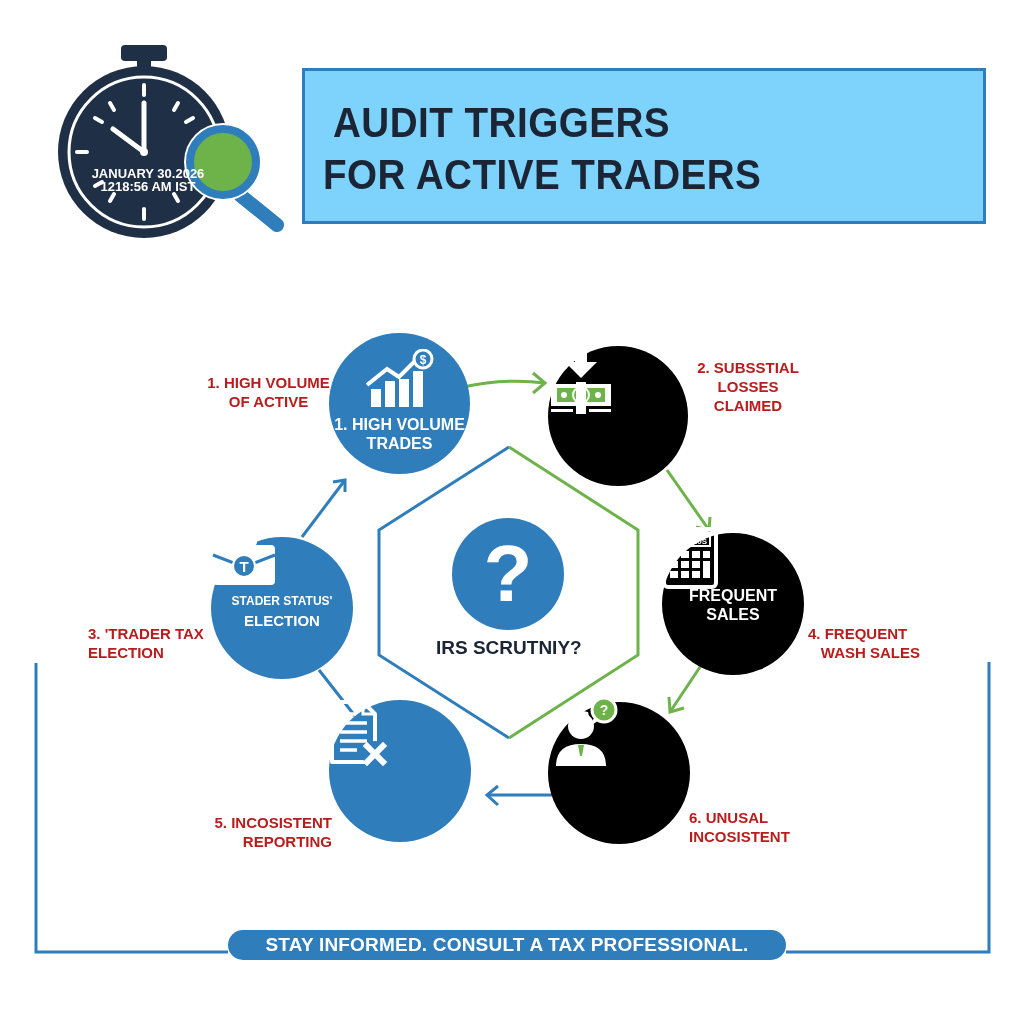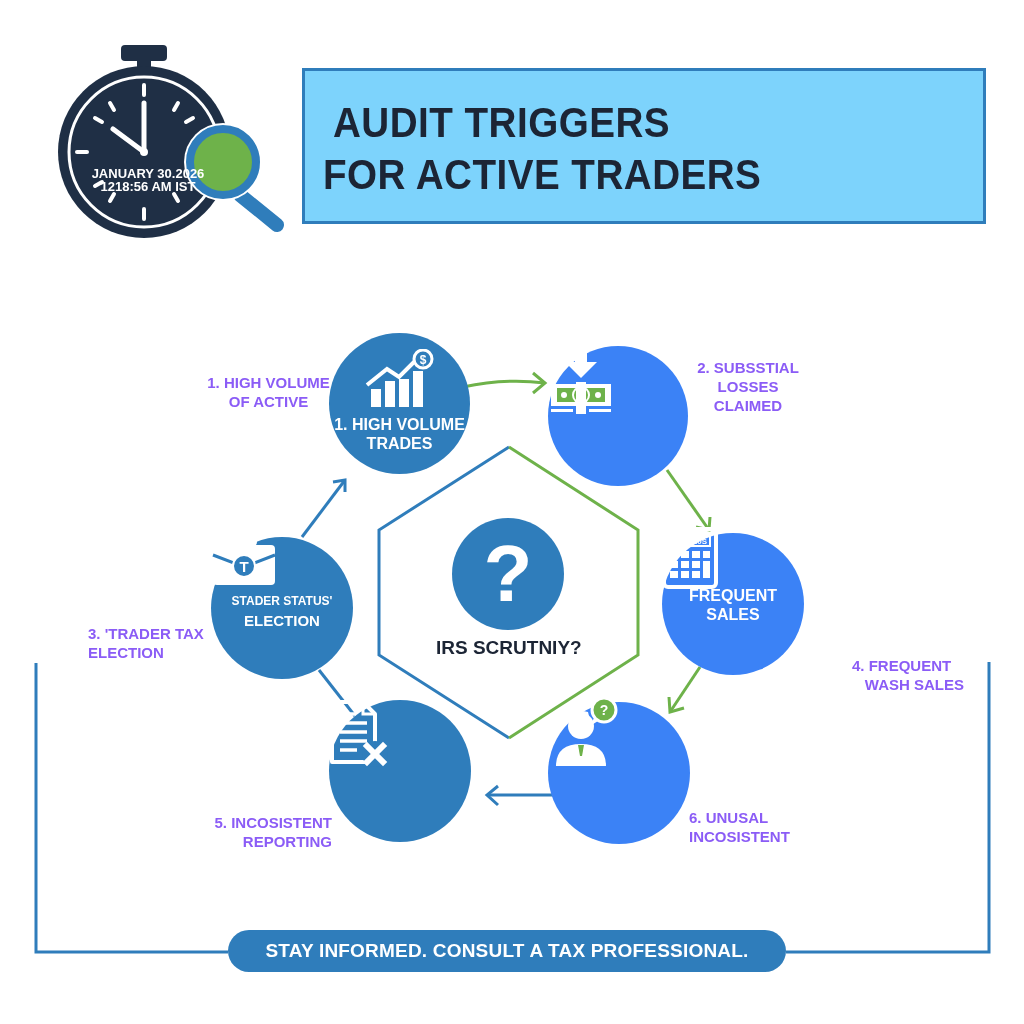"2. SUBSSTIAL" .side-label { color: #8b5cf6 -> #b91c1c }
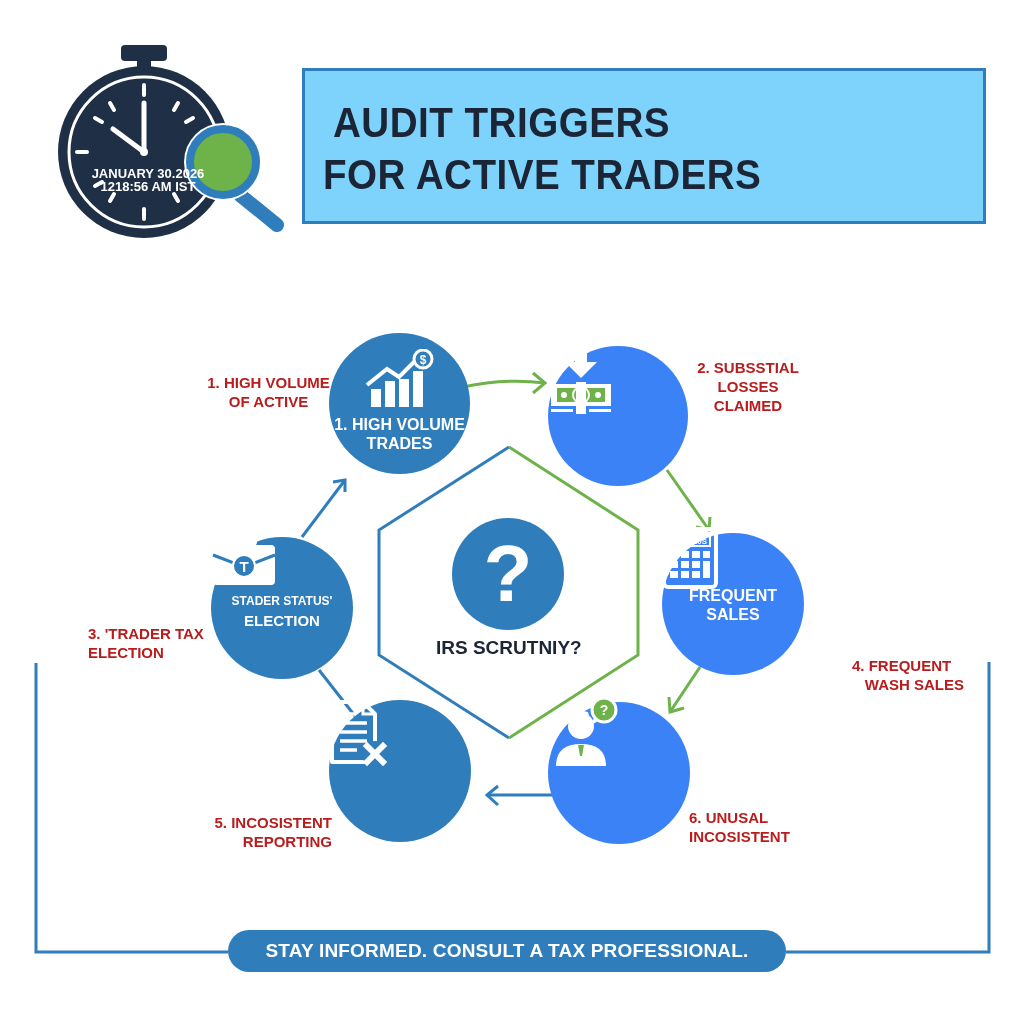"E0S" .green { background: #3b82f6 -> #000000 }
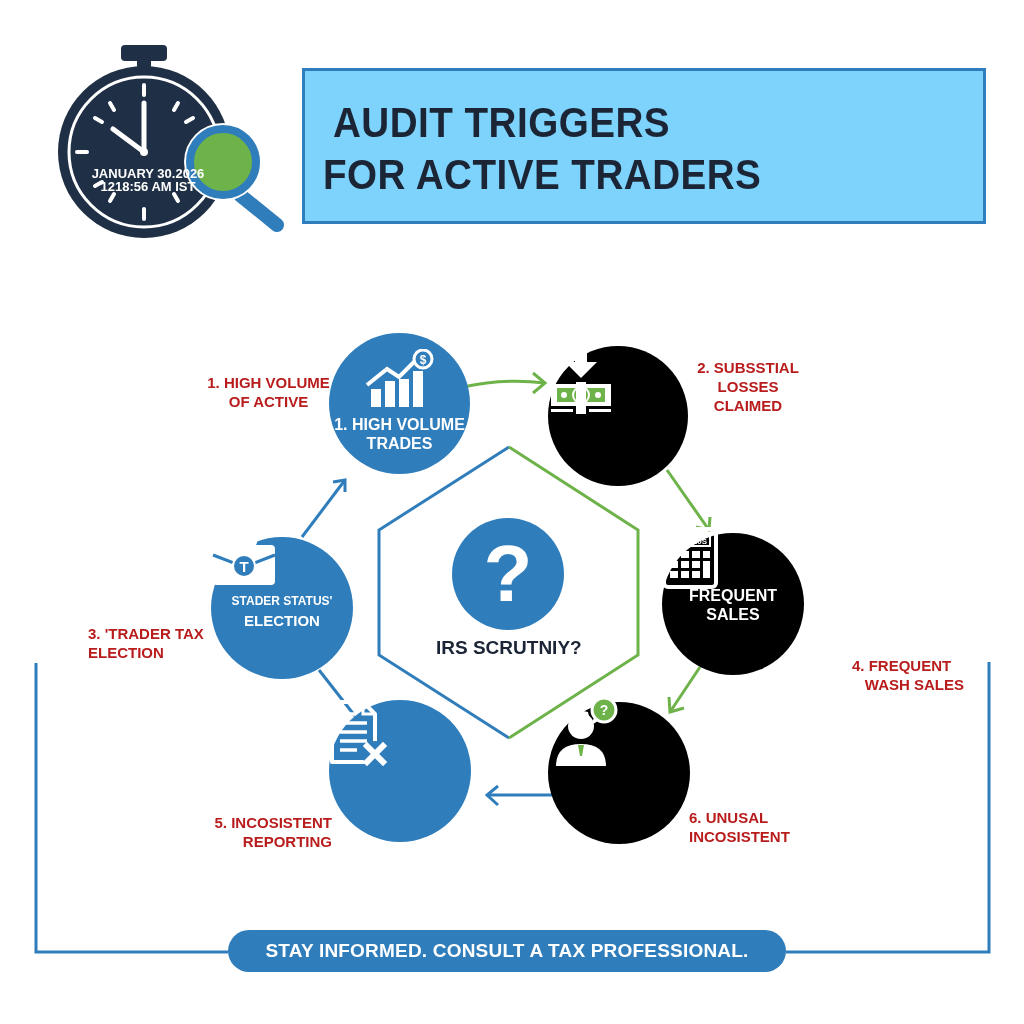"4. FREQUENT" div.side-label { left: 852px -> 808px; margin-top: 32px -> none }
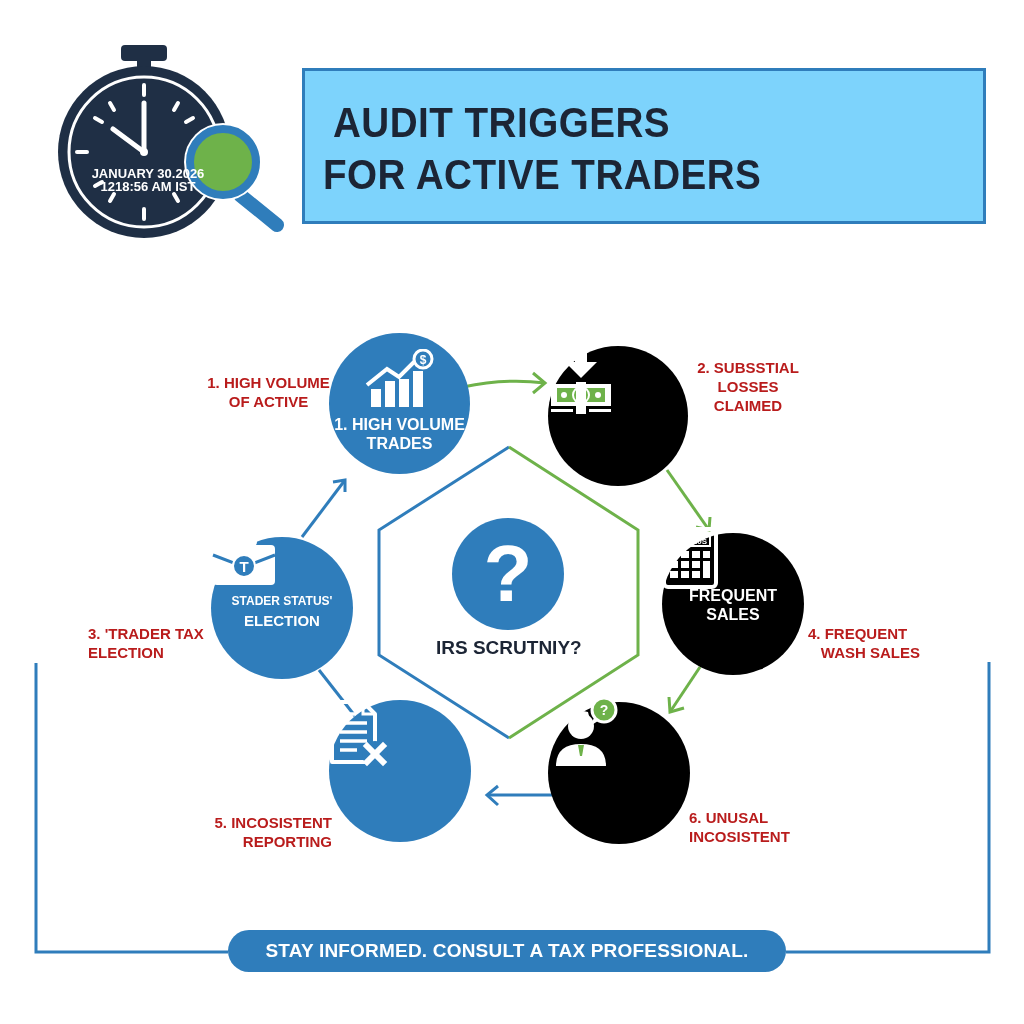"STAY INFORMED. CONSULT A TAX" .banner { height: 42px -> 30px }
